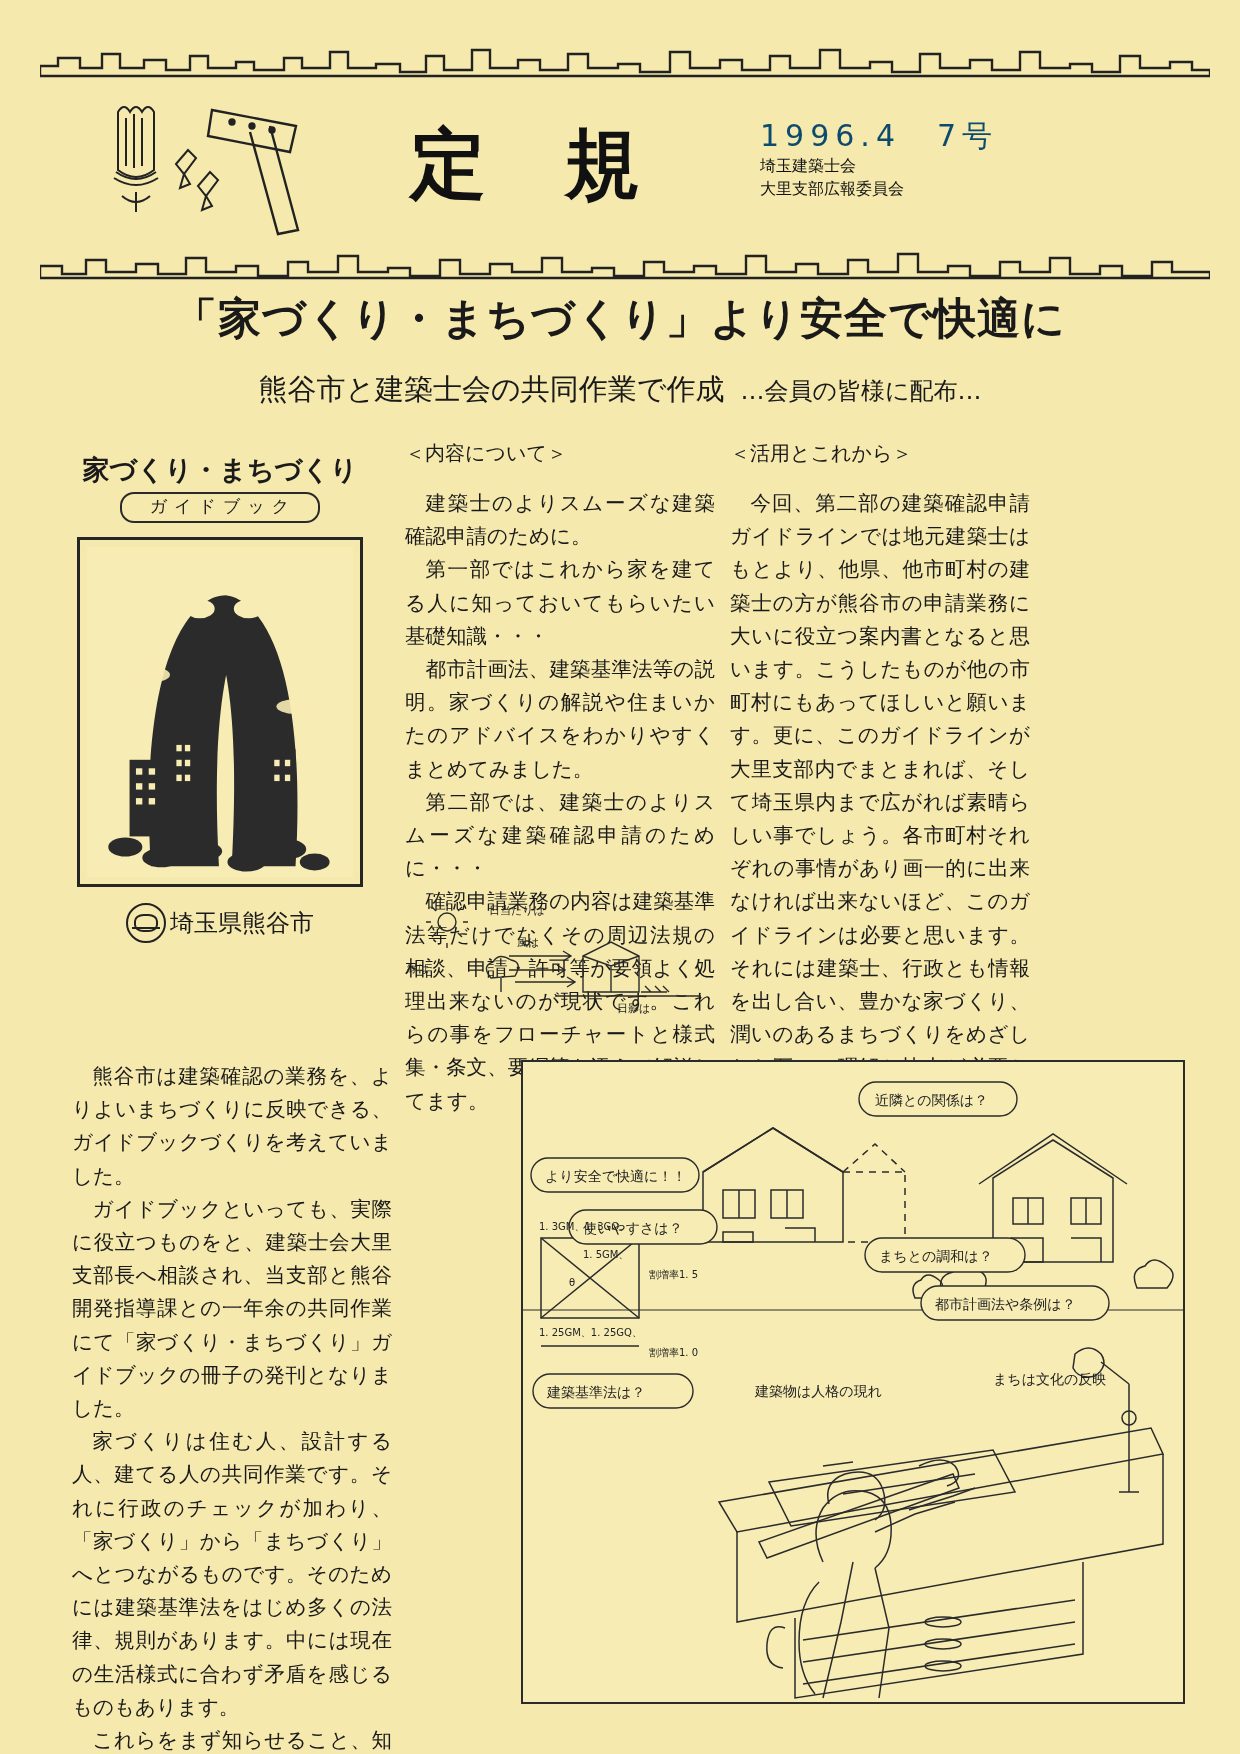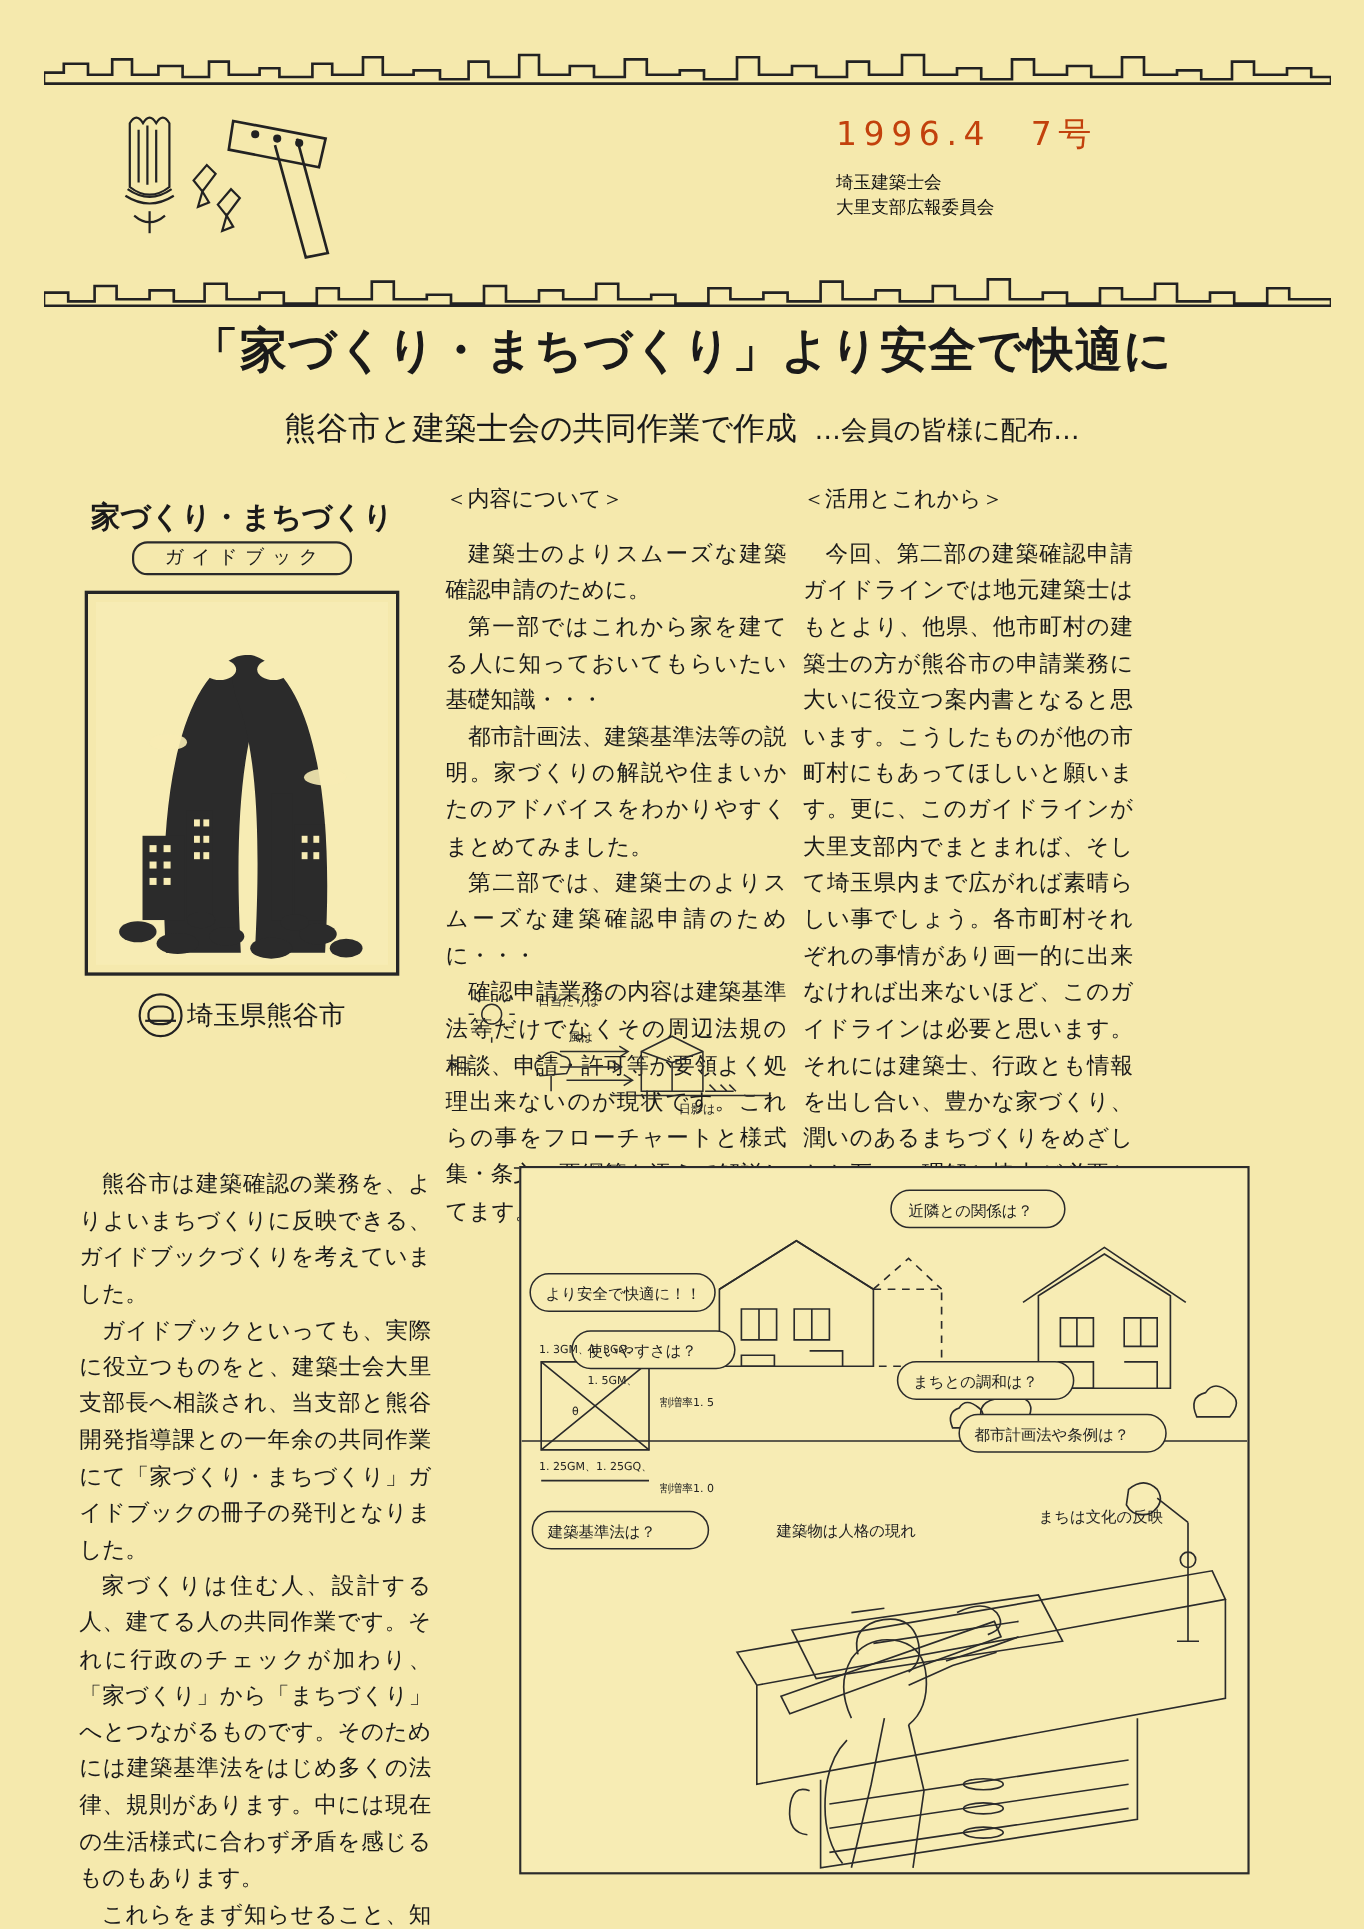"定 規" div.title-main { html: none -> <div>定 規</div> }
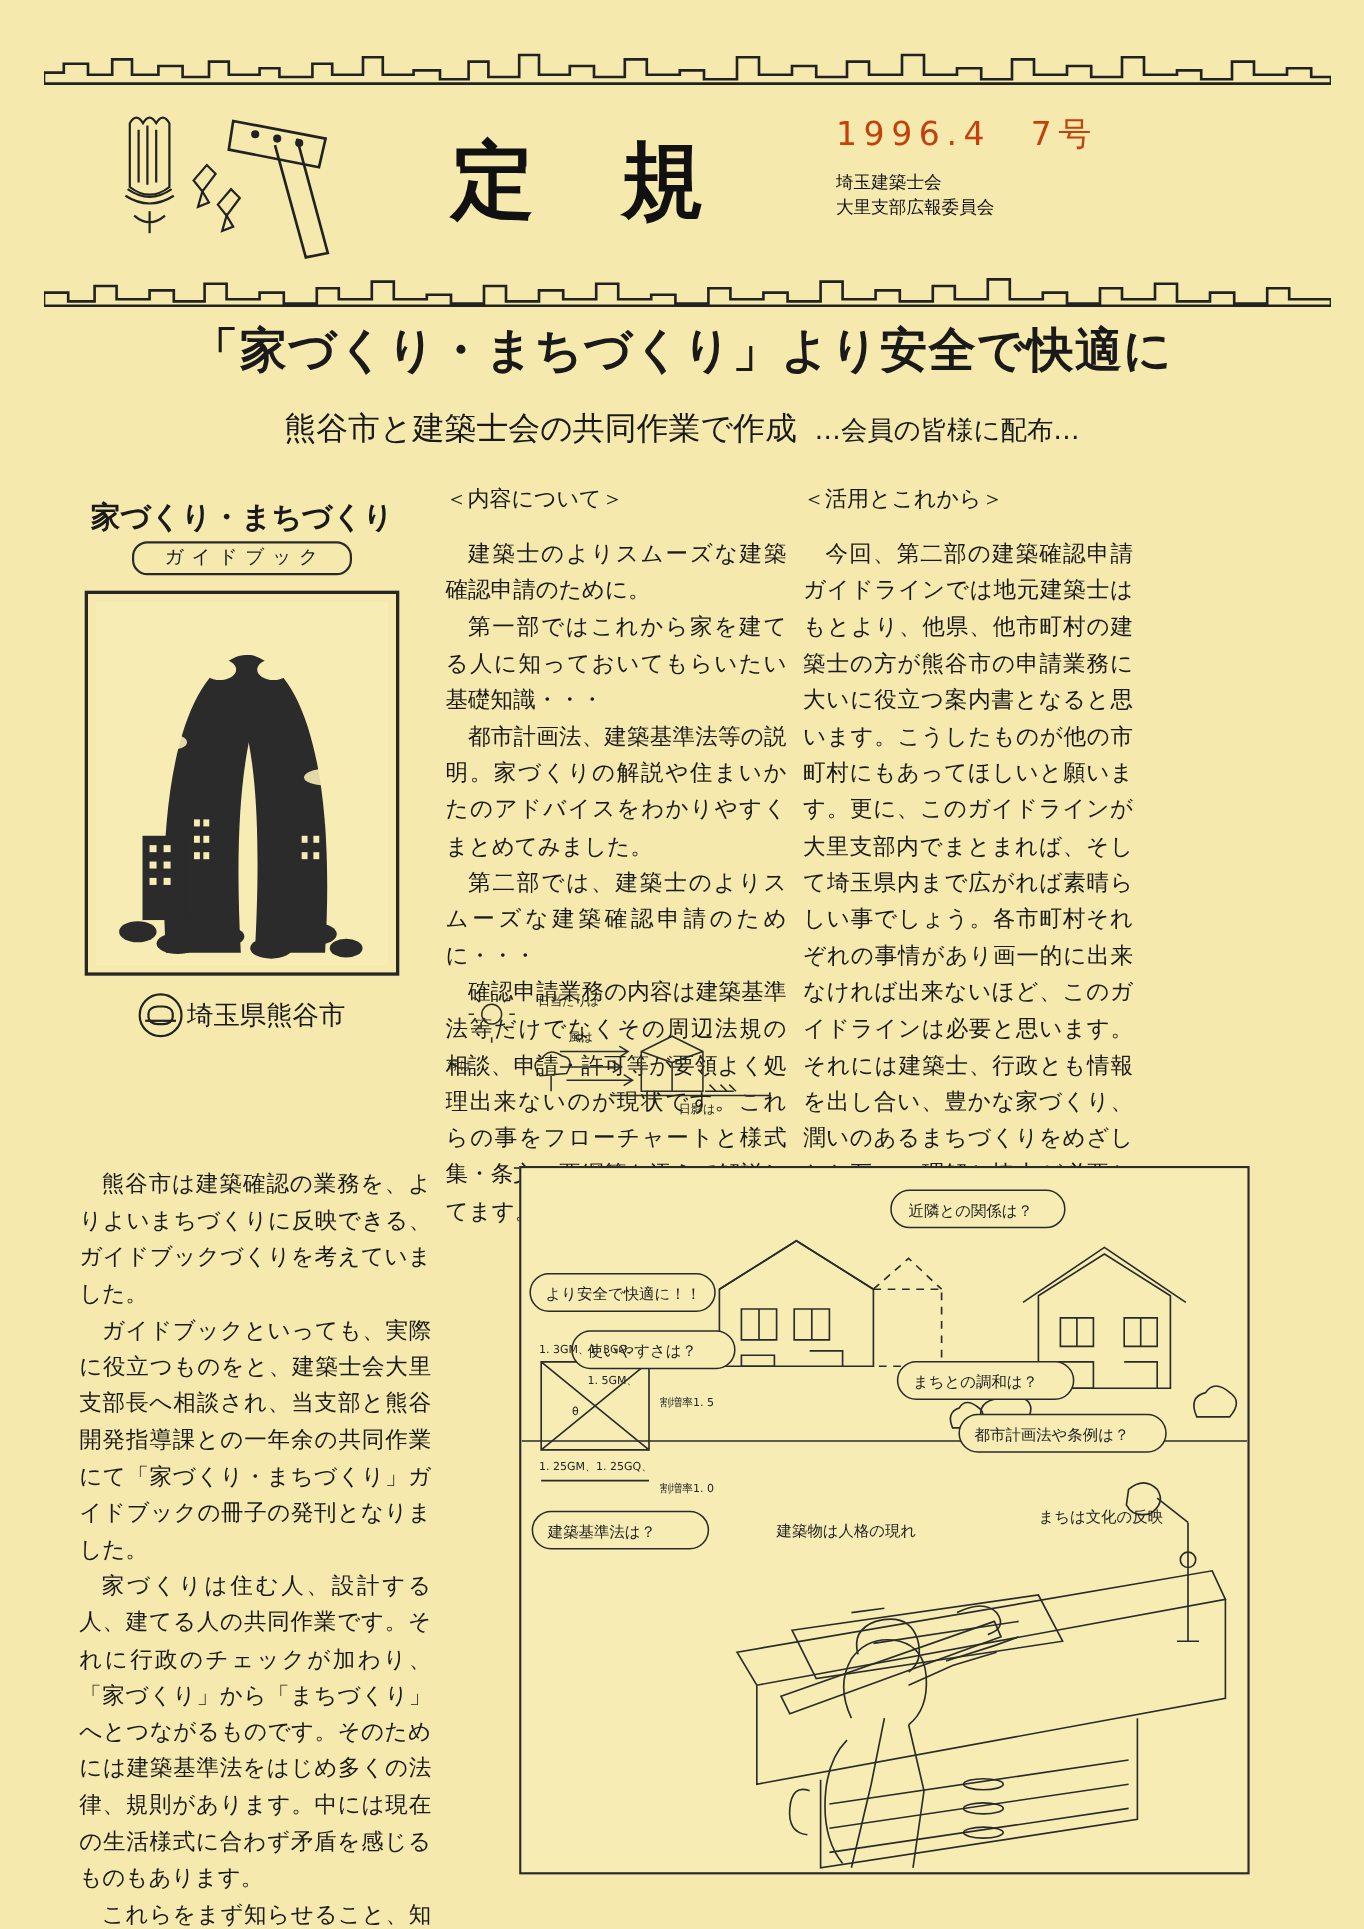"1996.4 7号" .issue-line { color: #c2410c -> #0c4a6e; top: 10px -> 24px }
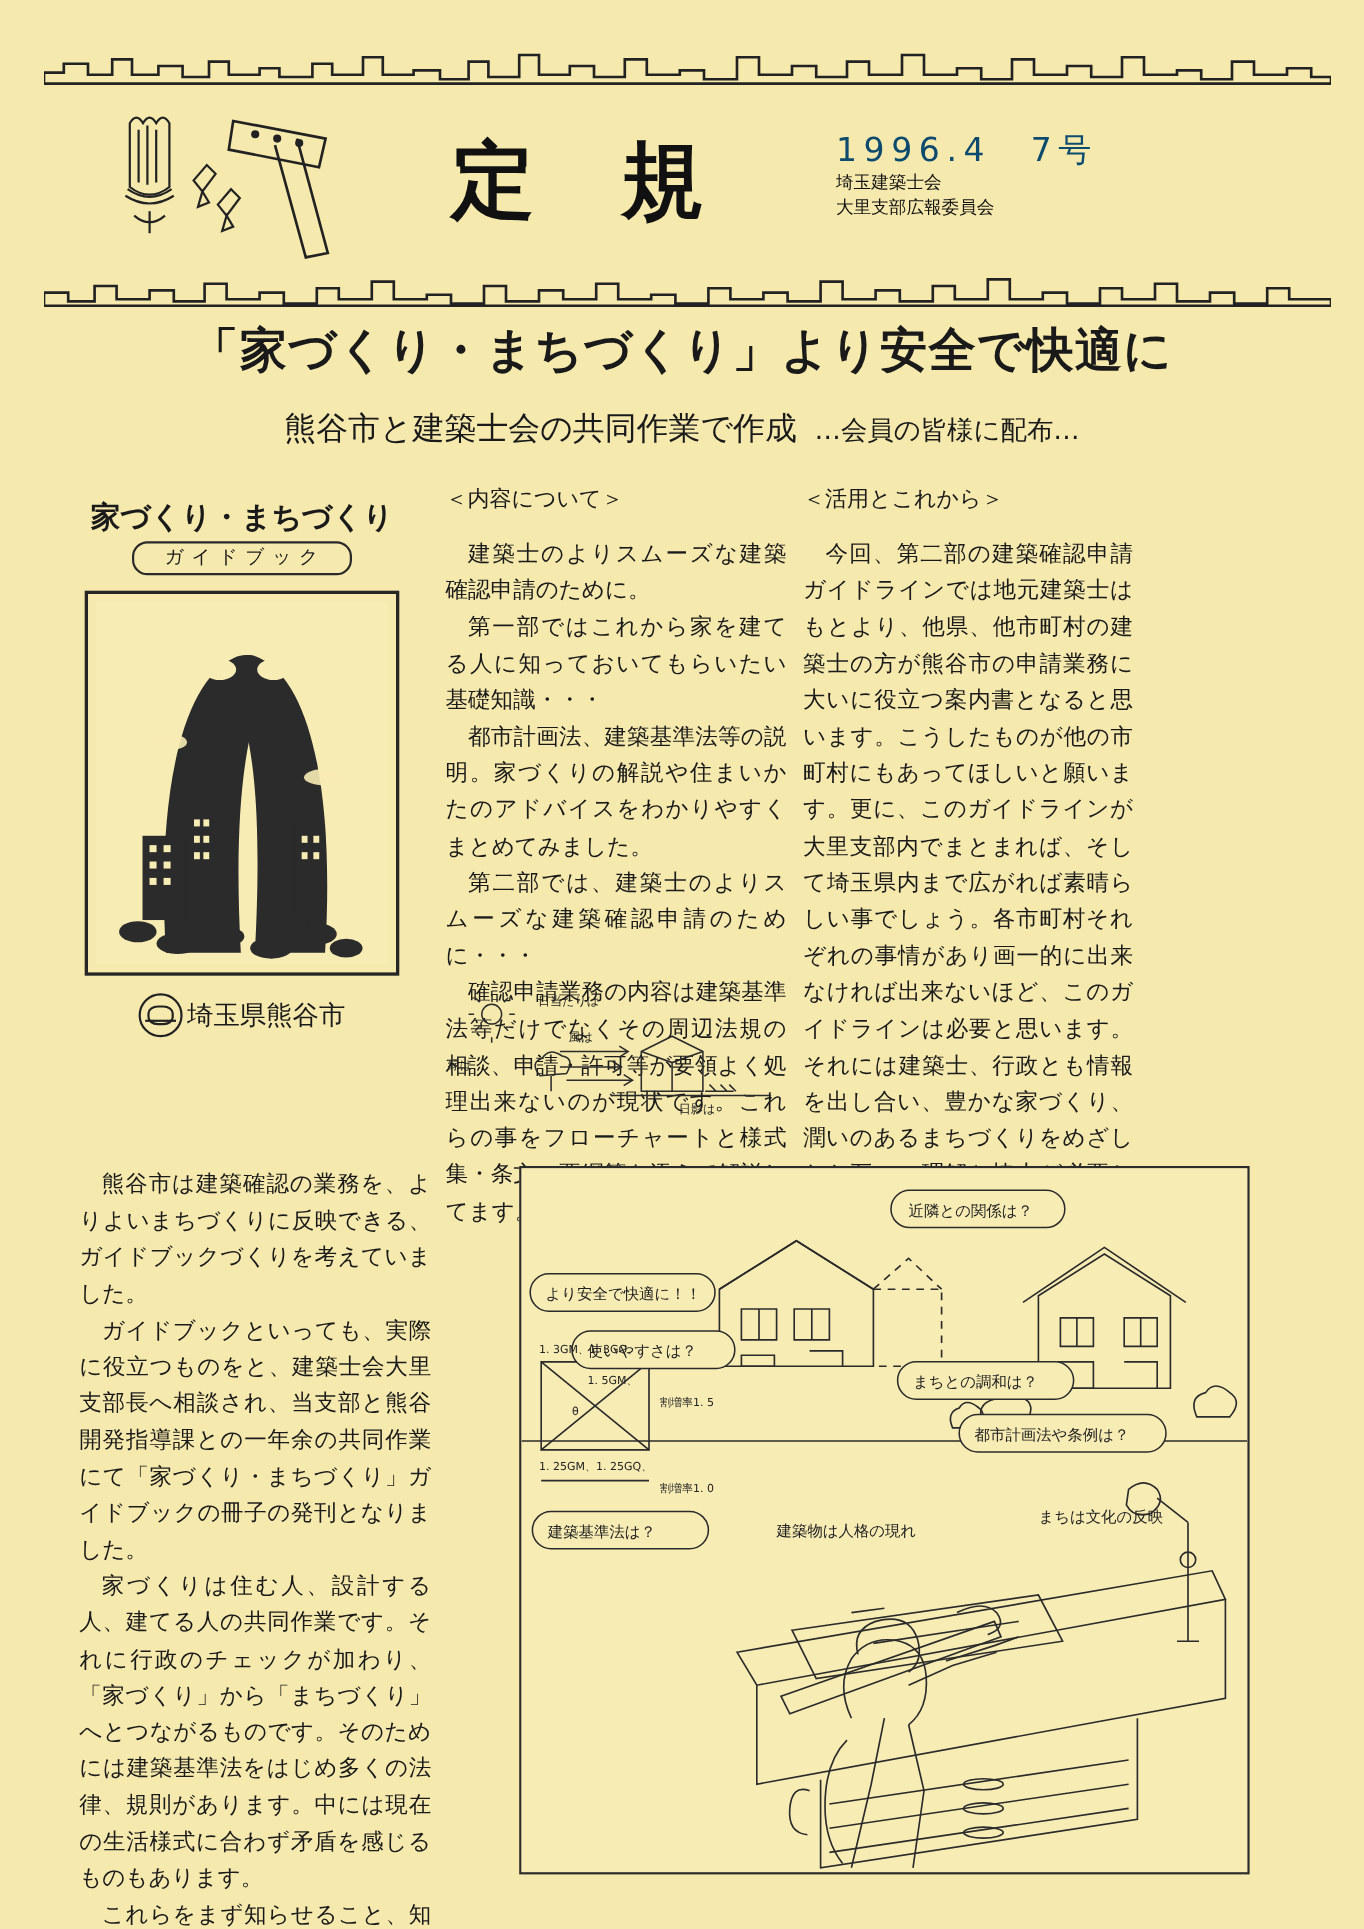"近隣との関係は？" .big-illo { left: 472px -> 521px }
